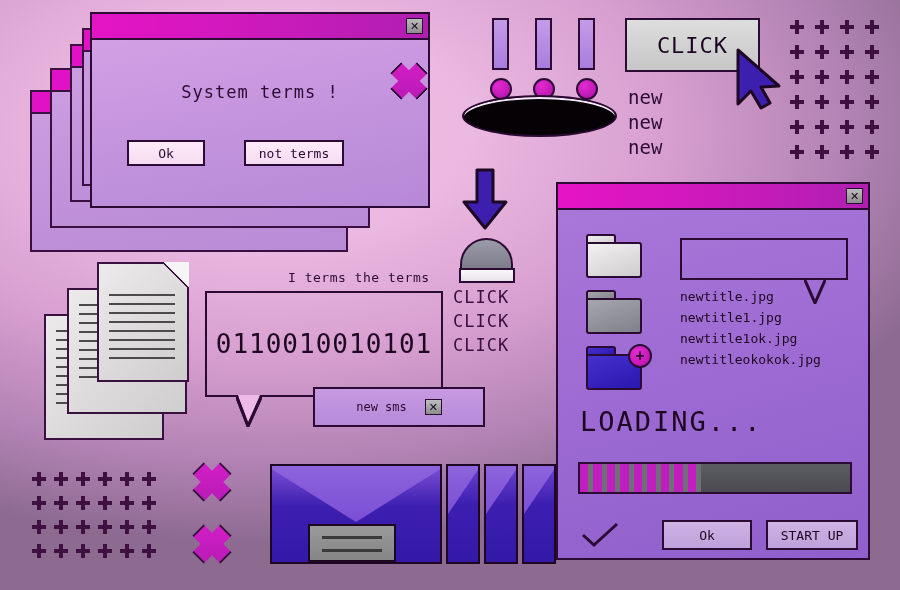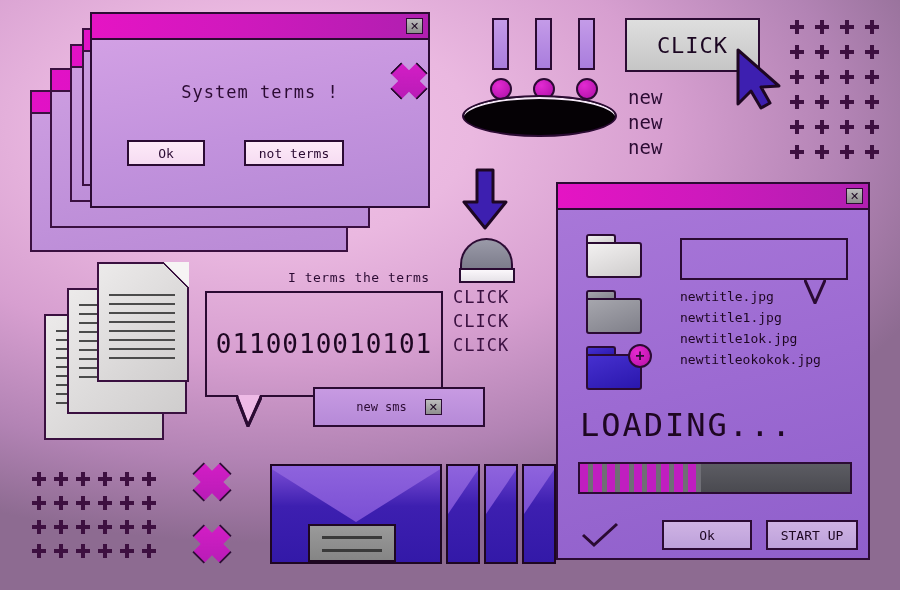"LOADING..." #loading-label { font-size: 32px -> 27px }
